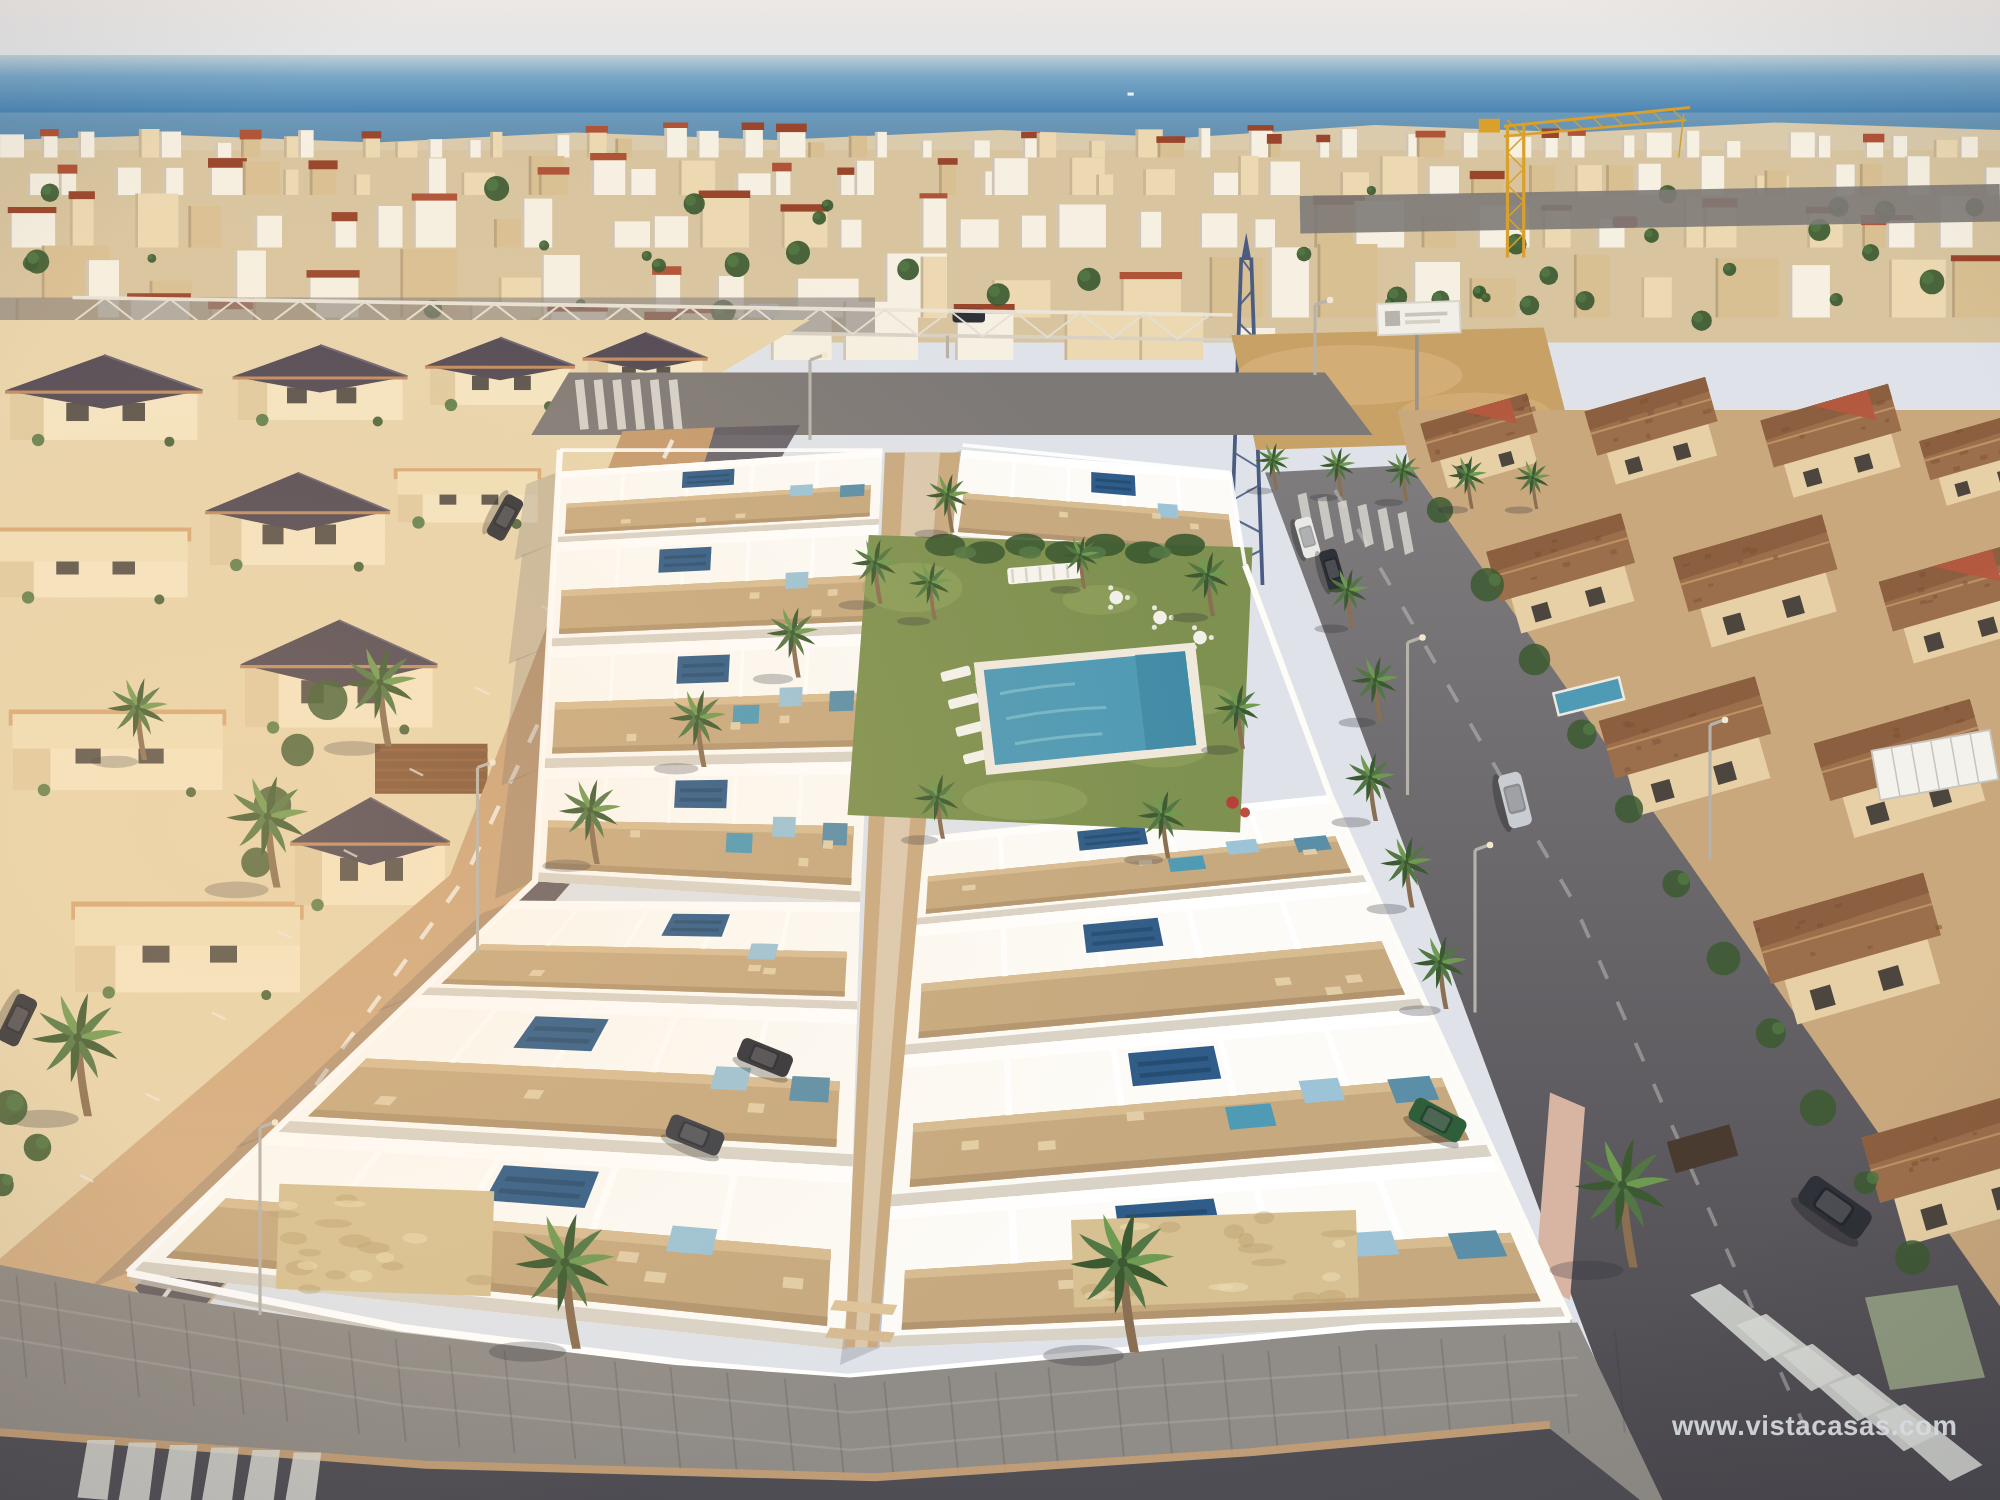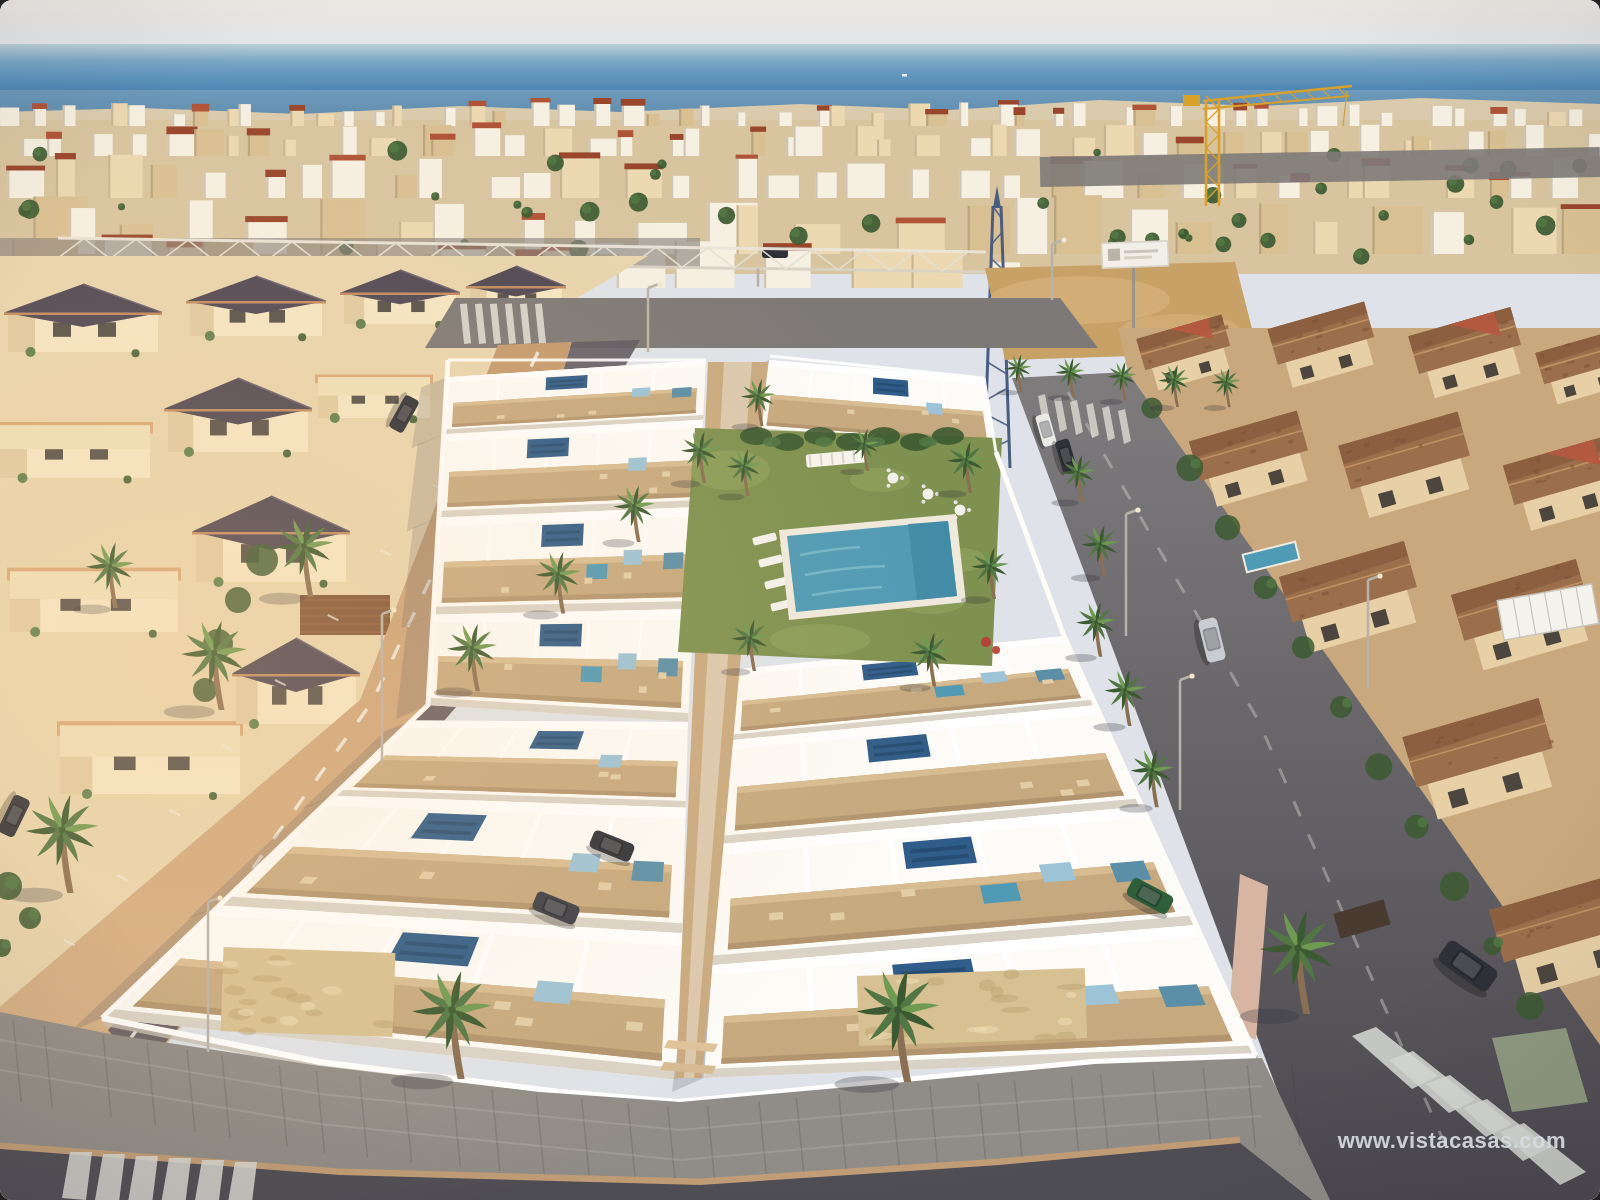"www.vistacasas.com" .stage { border-radius: 12px -> none }
